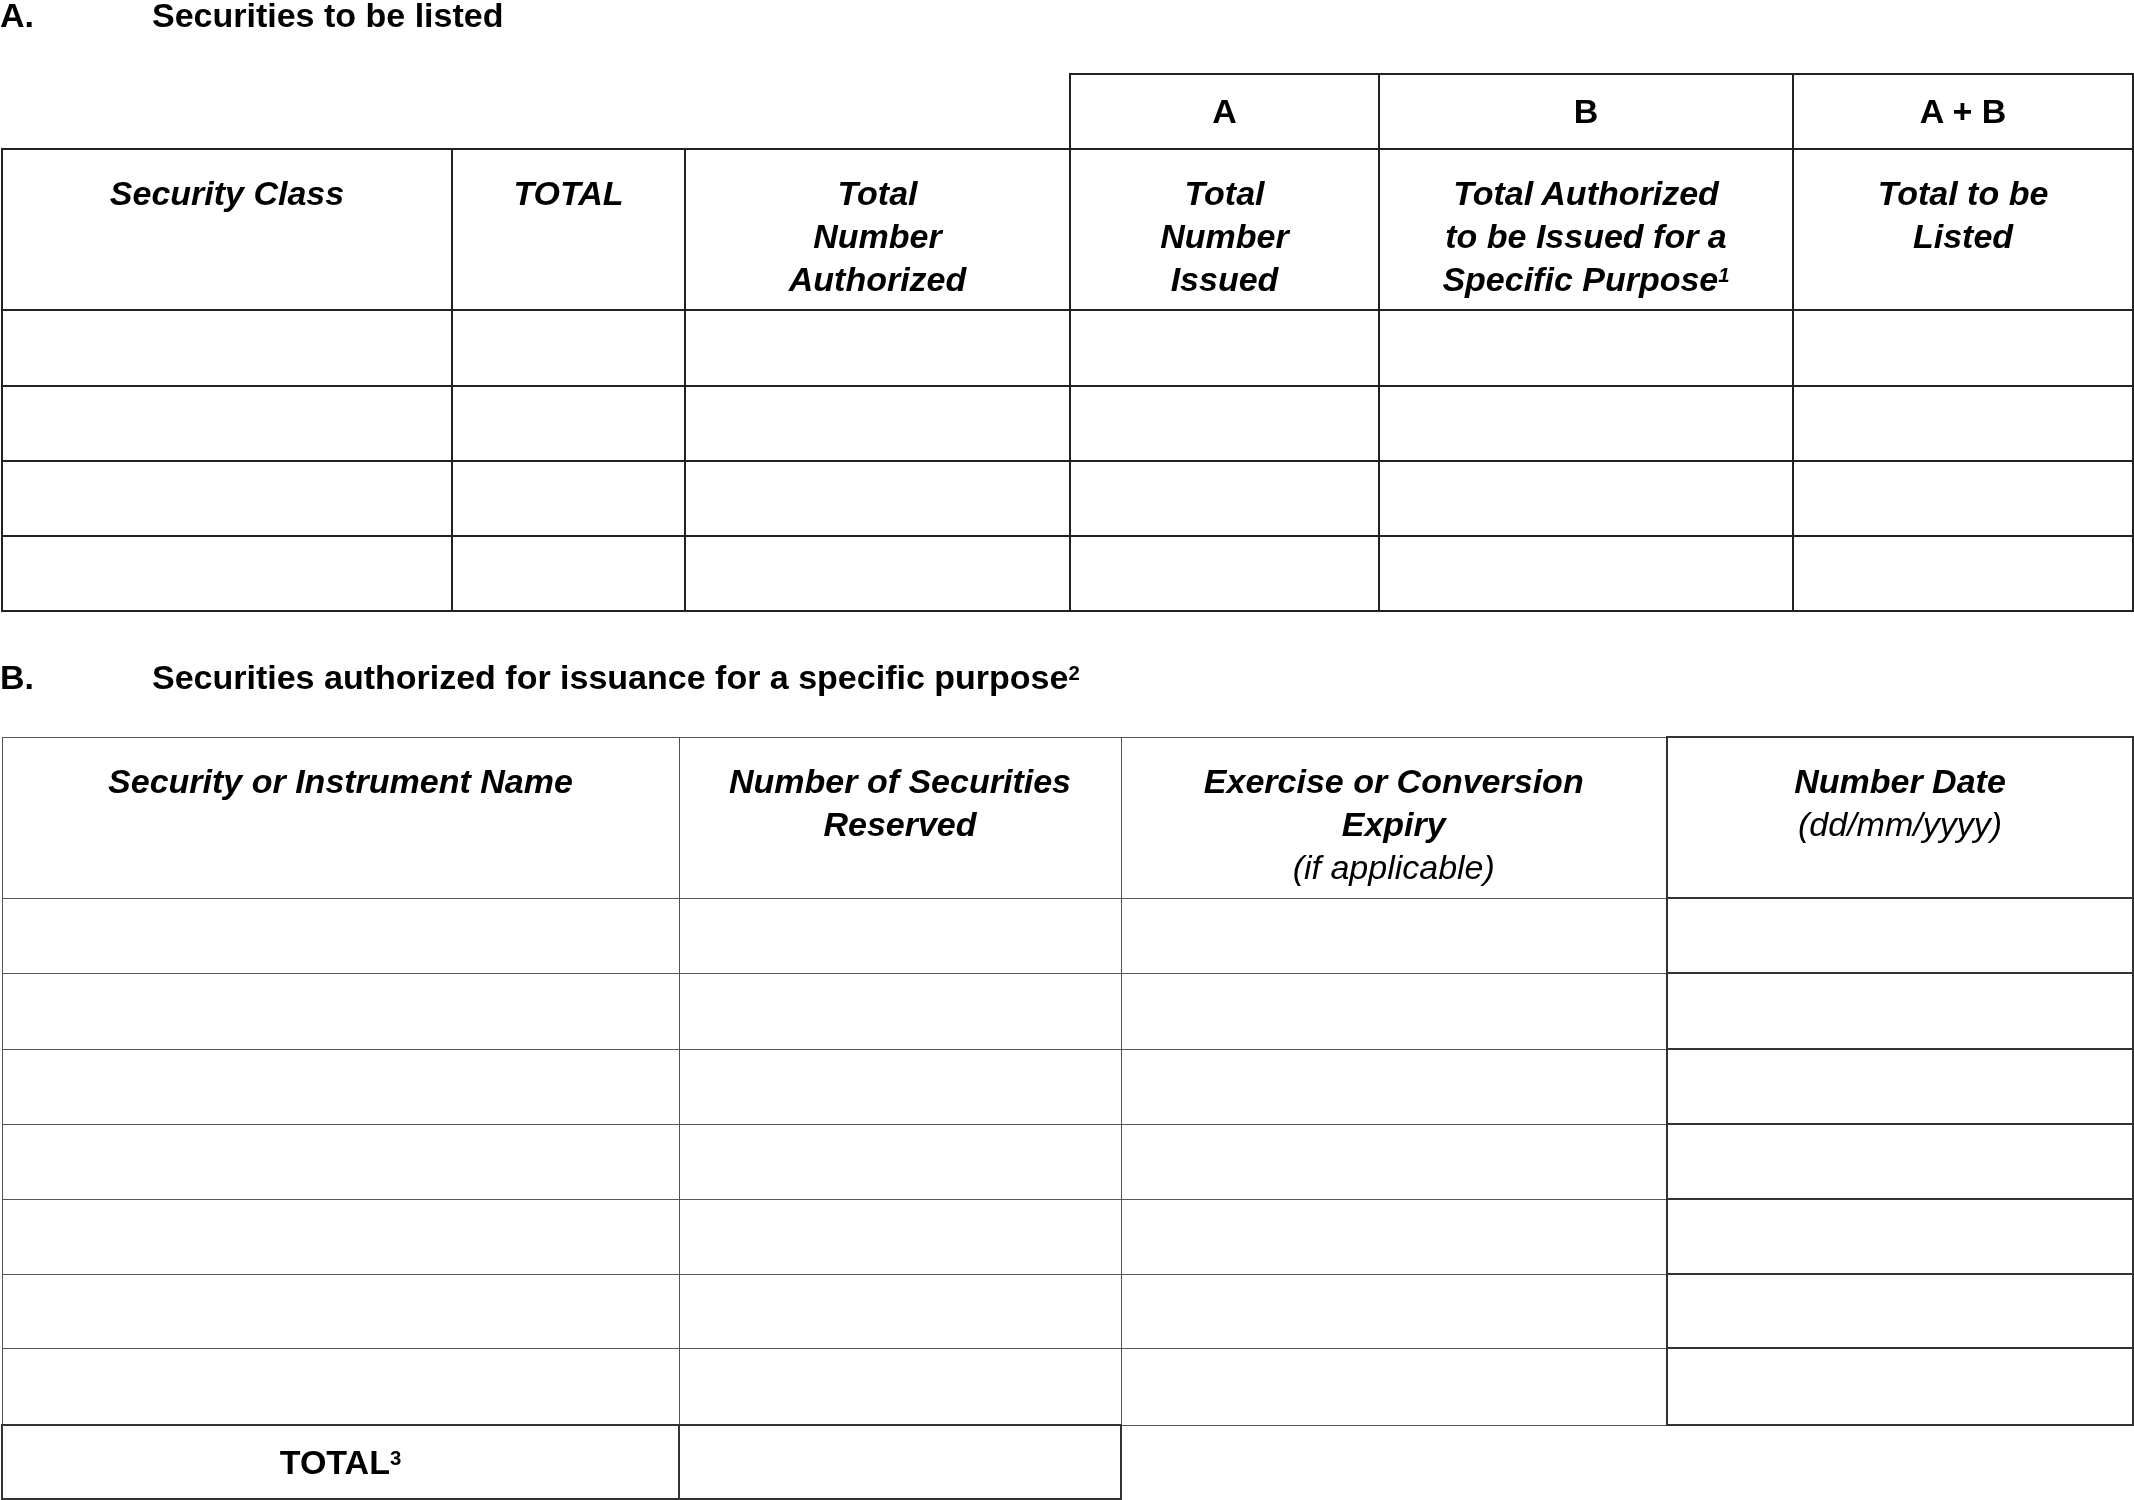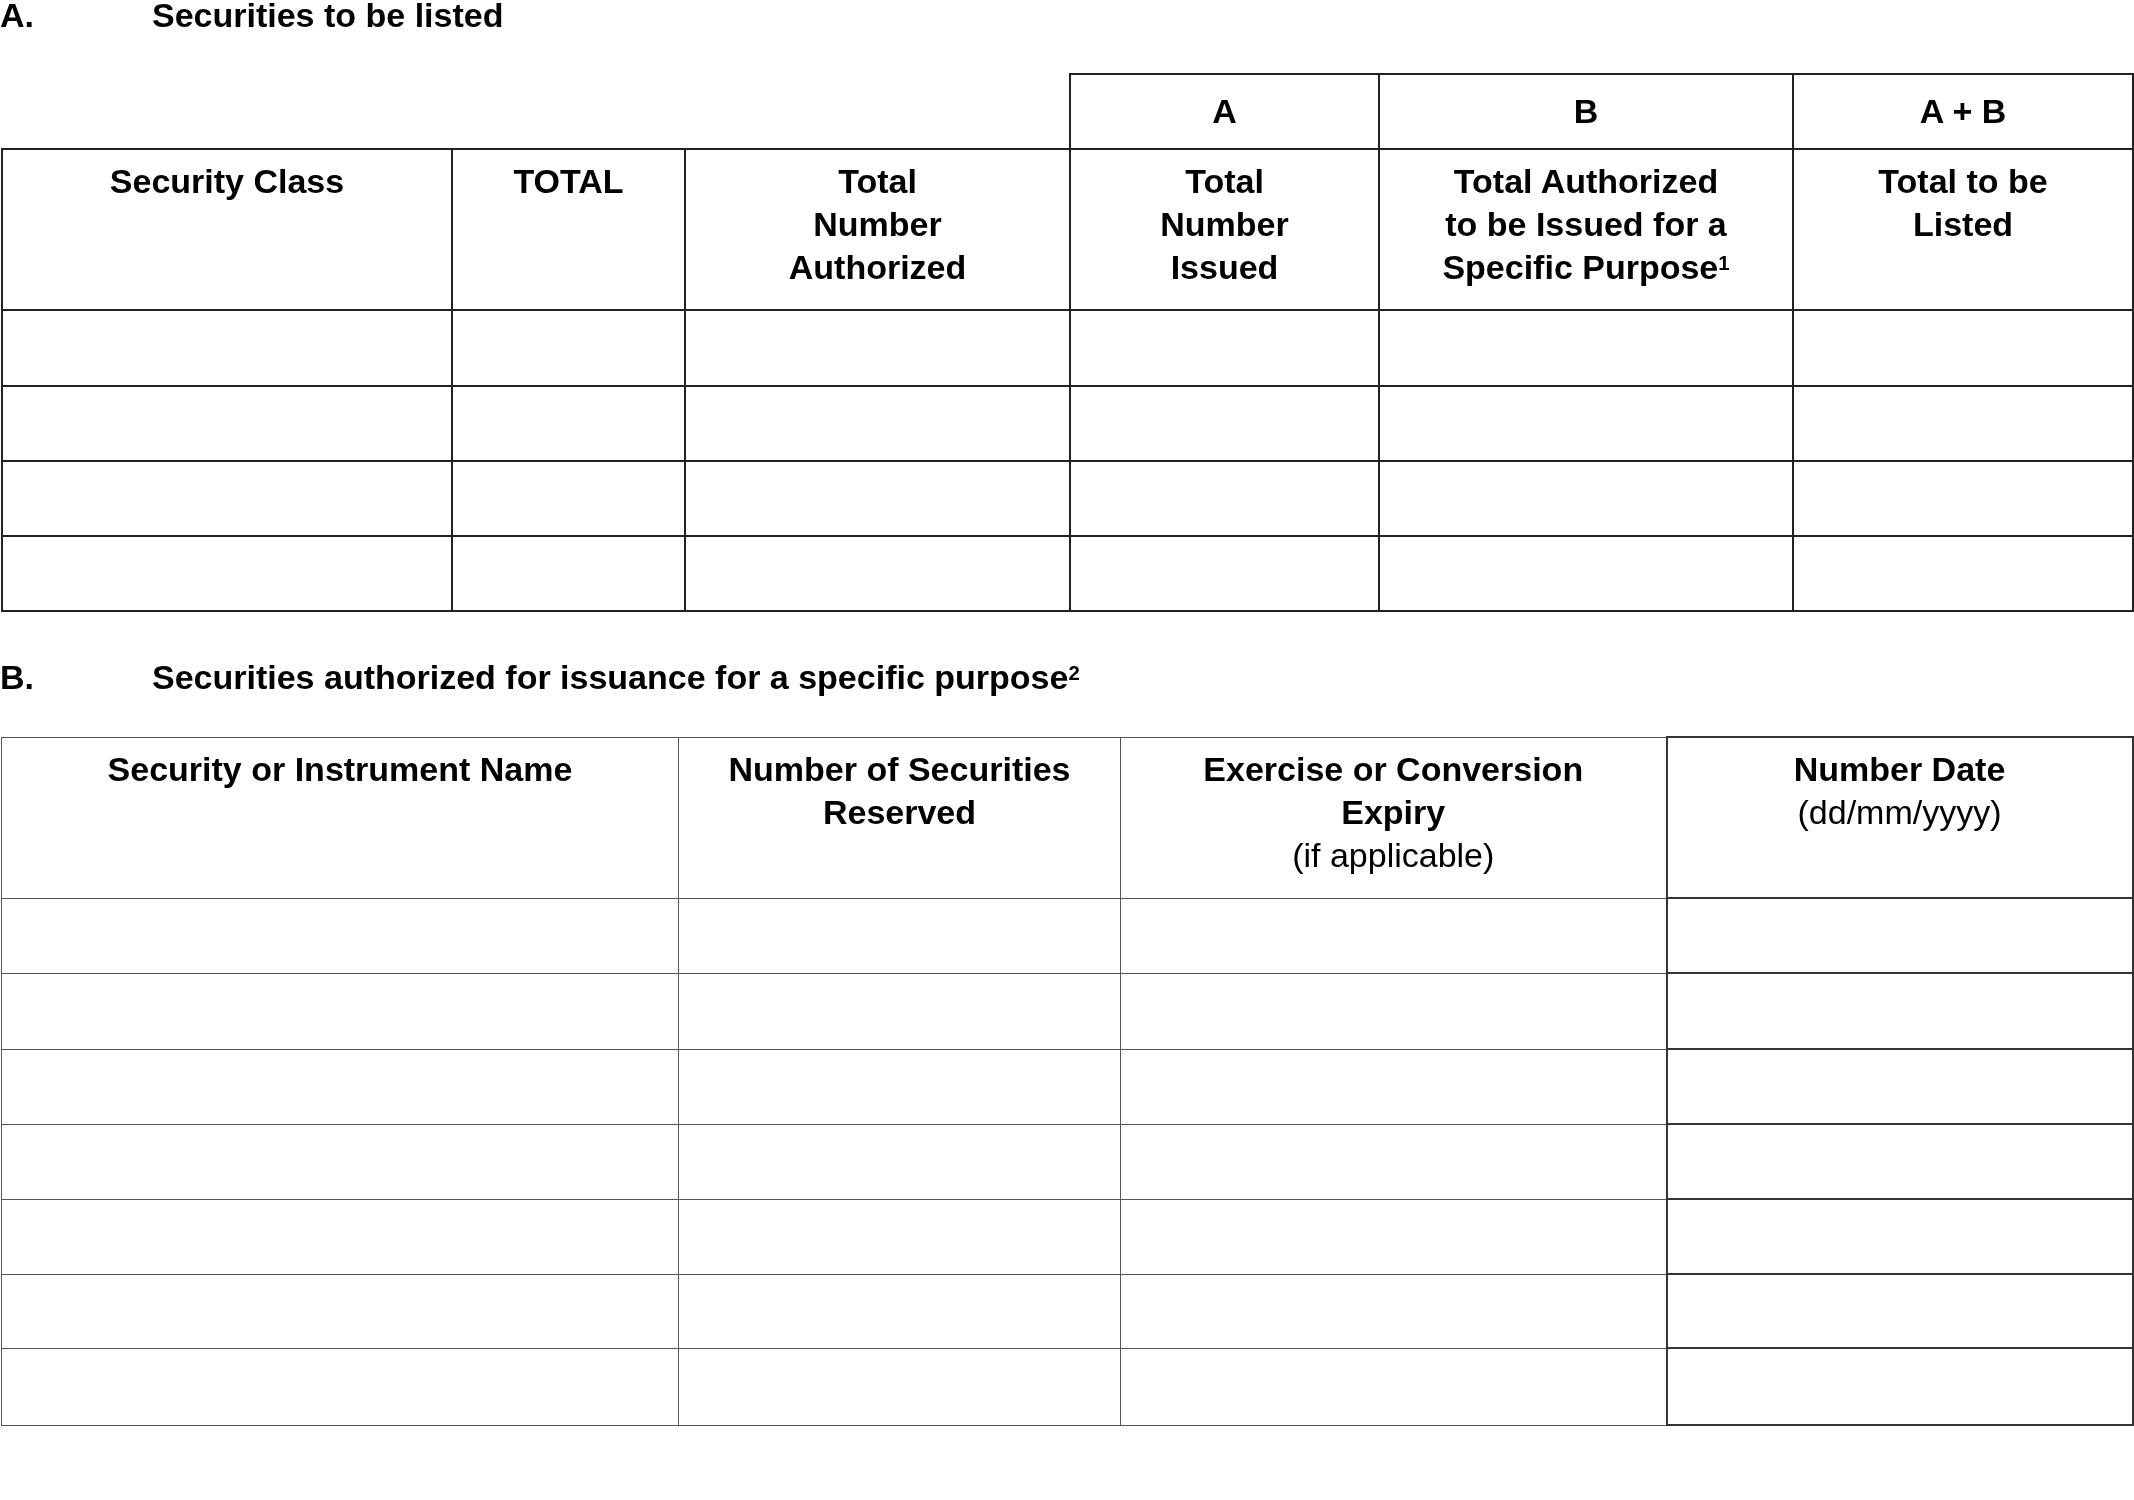"Security Class" td.hdr { font-style: none -> italic; padding-top: 10px -> 22px }
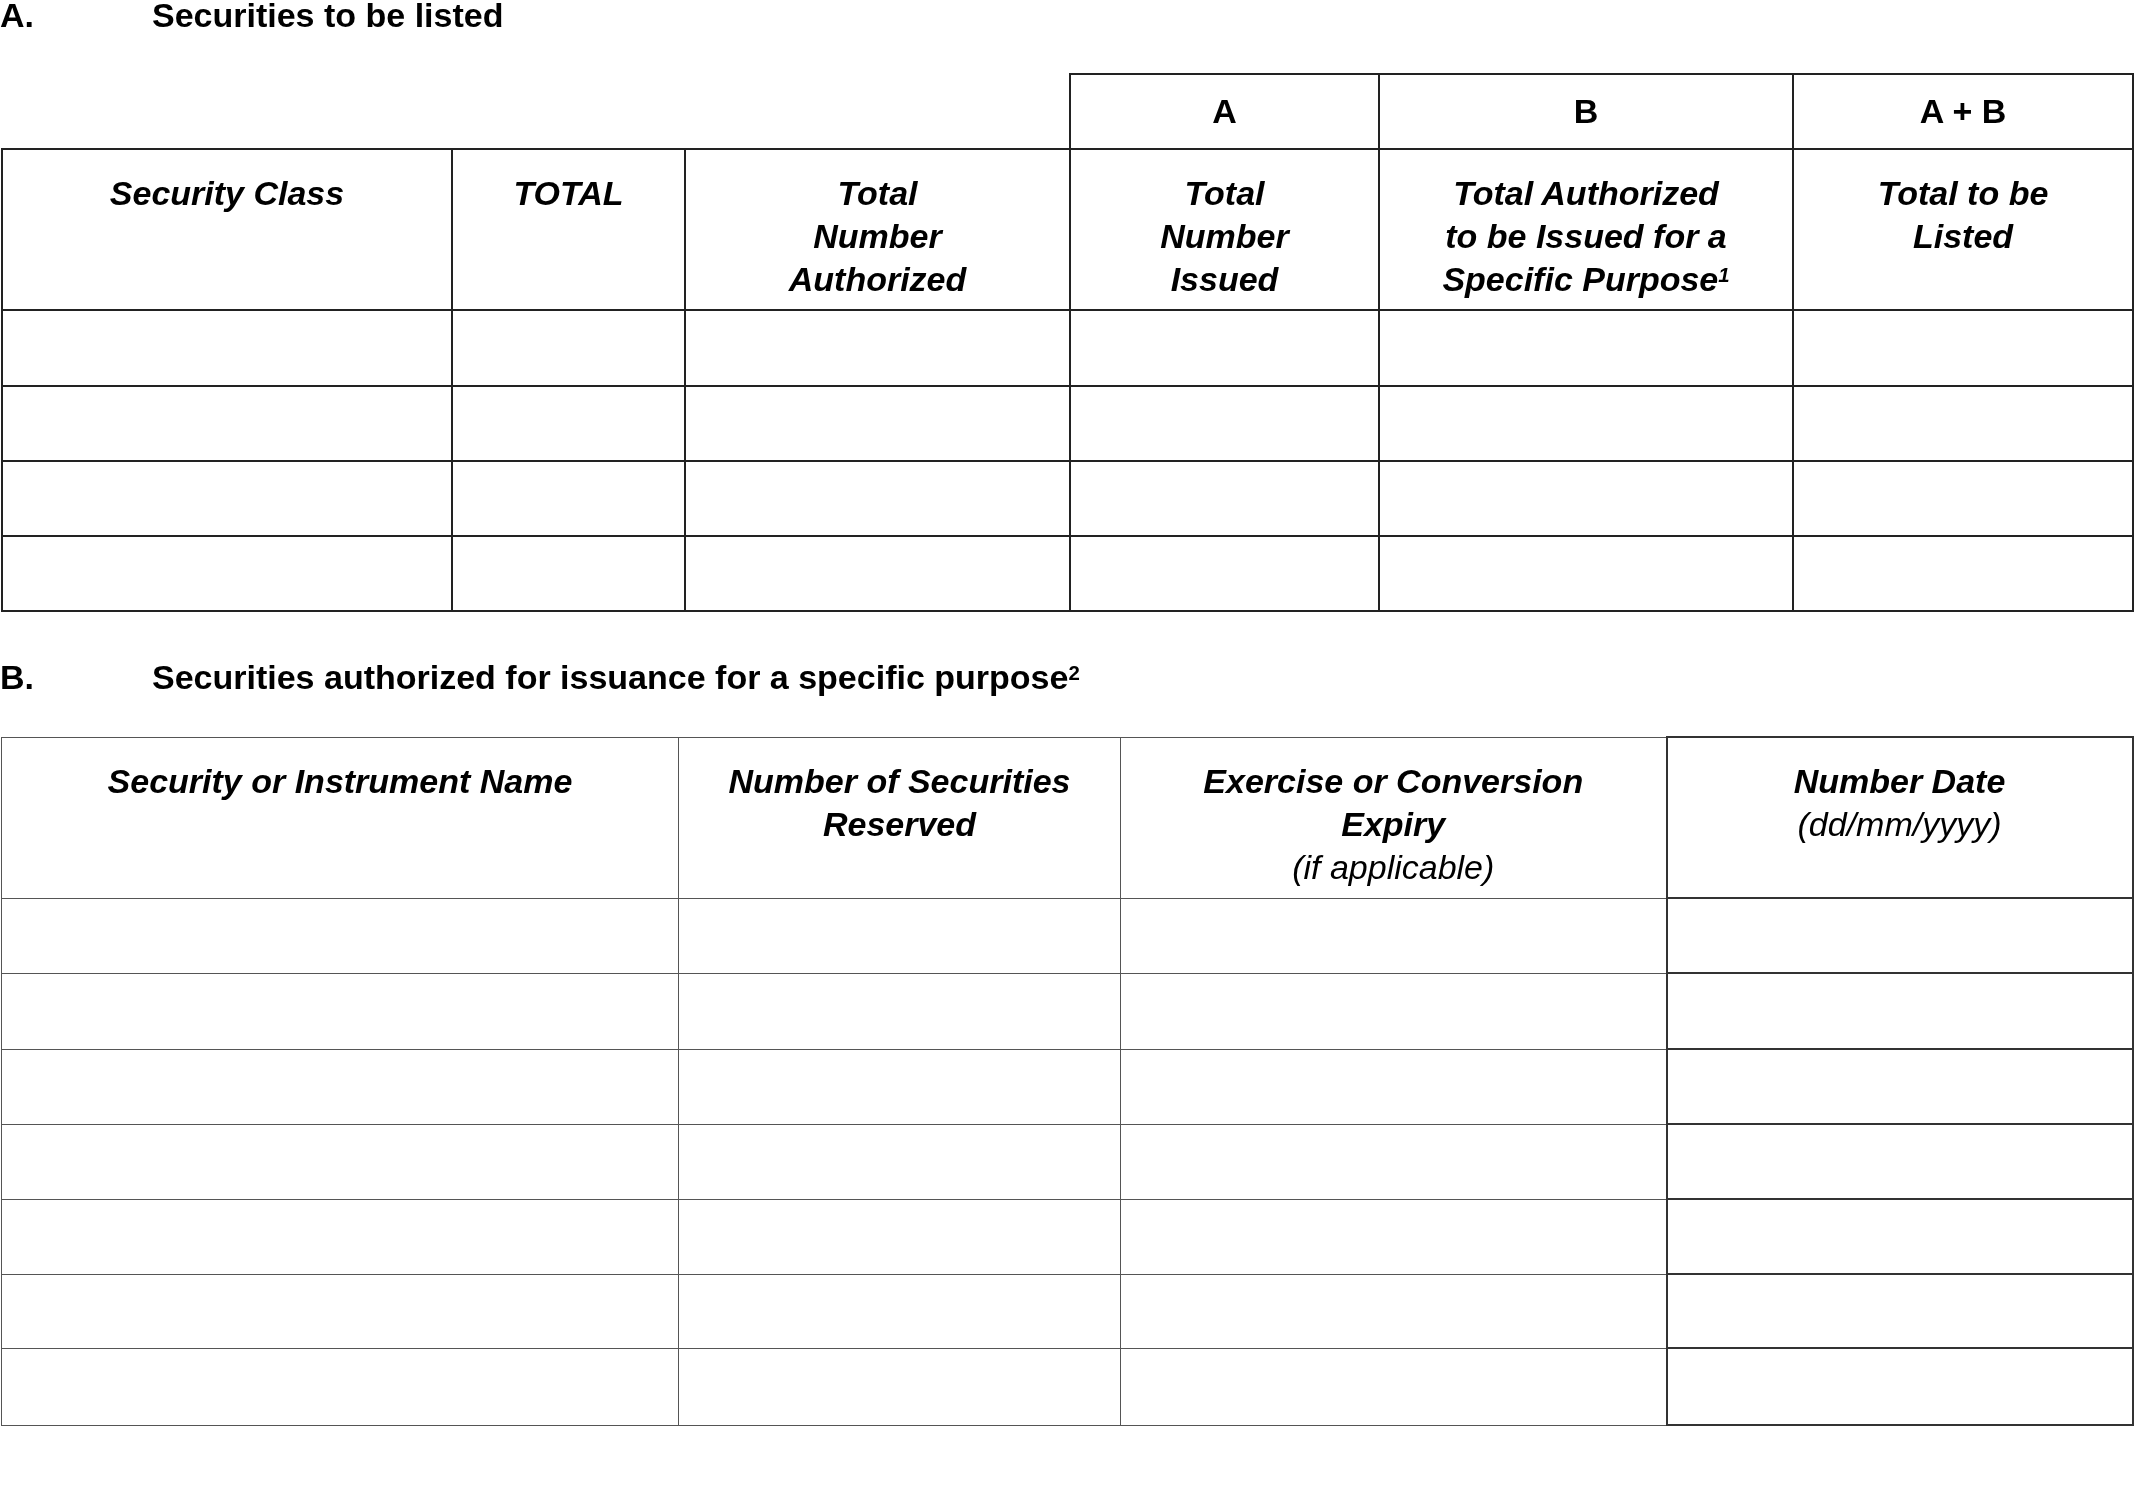"TOTAL3" tr { html: none -> <tr> <td><span>TOTAL</span><sup>3</sup></td> <td></td> <td></td> </tr> }
